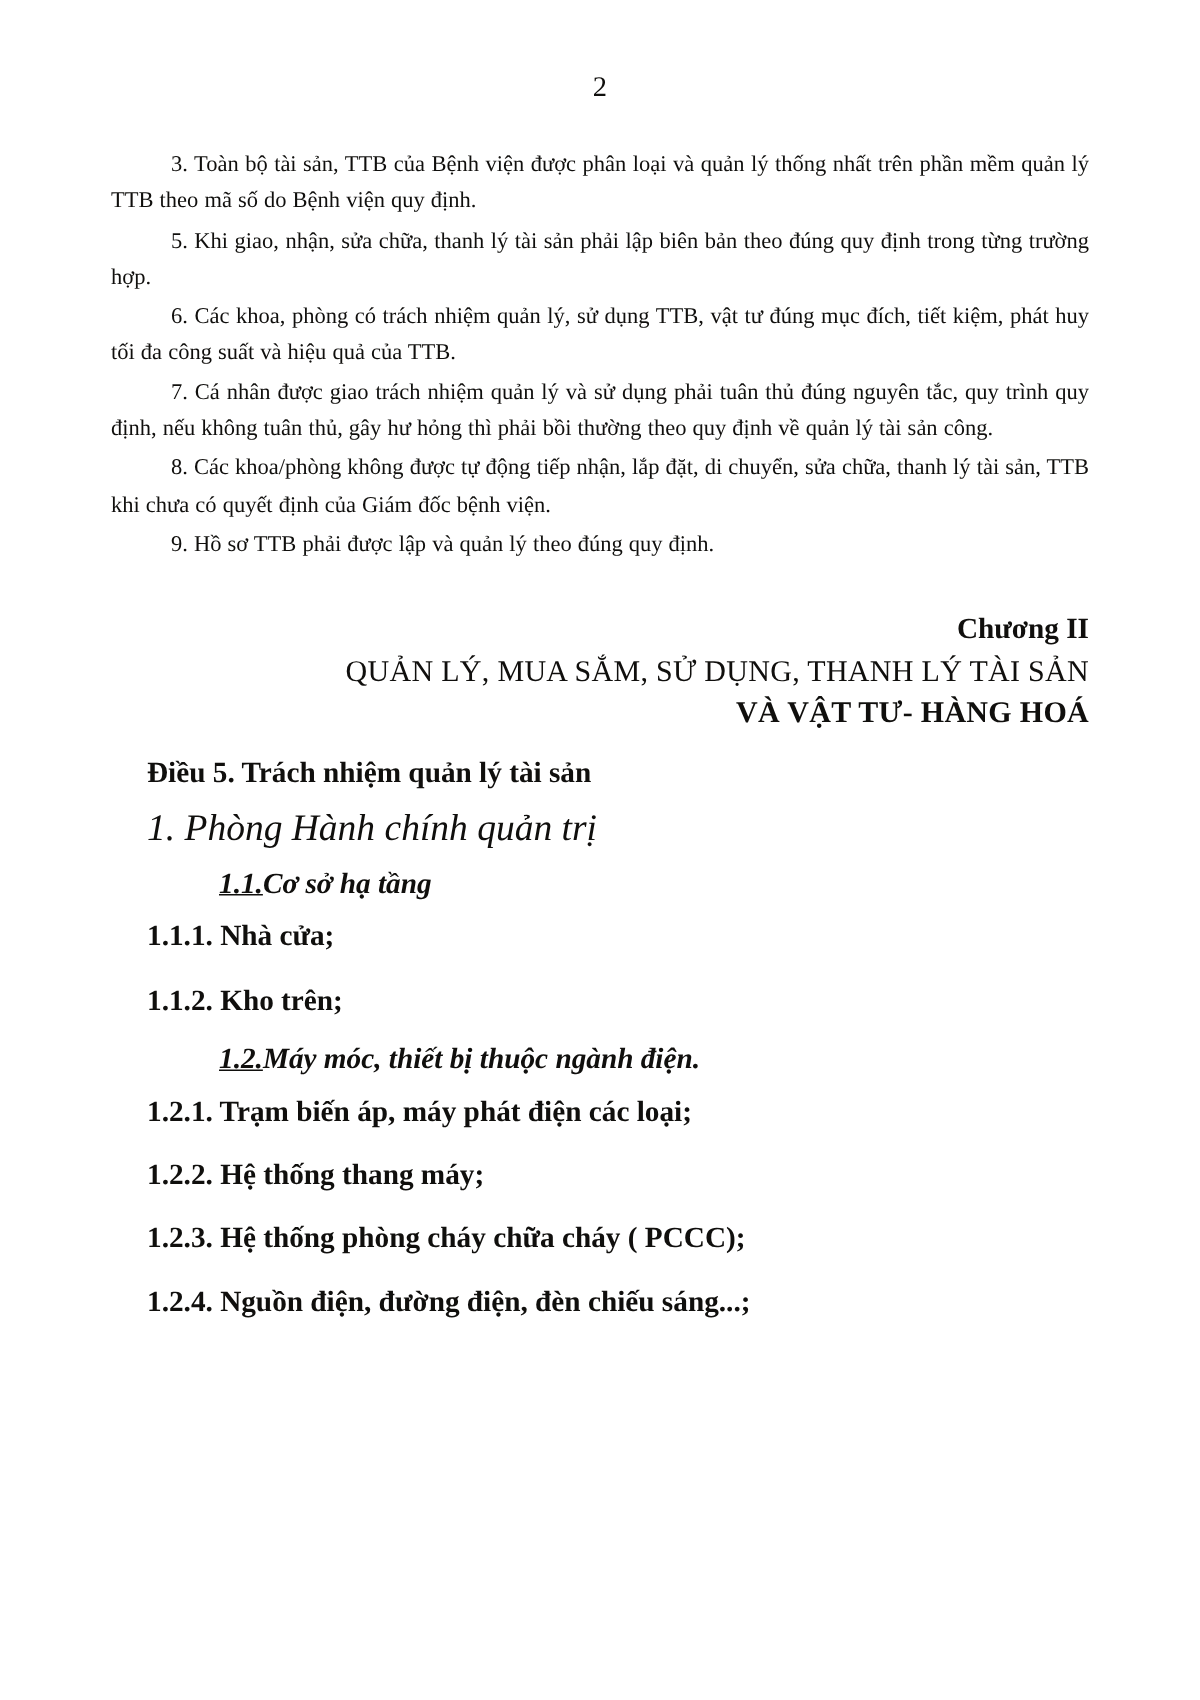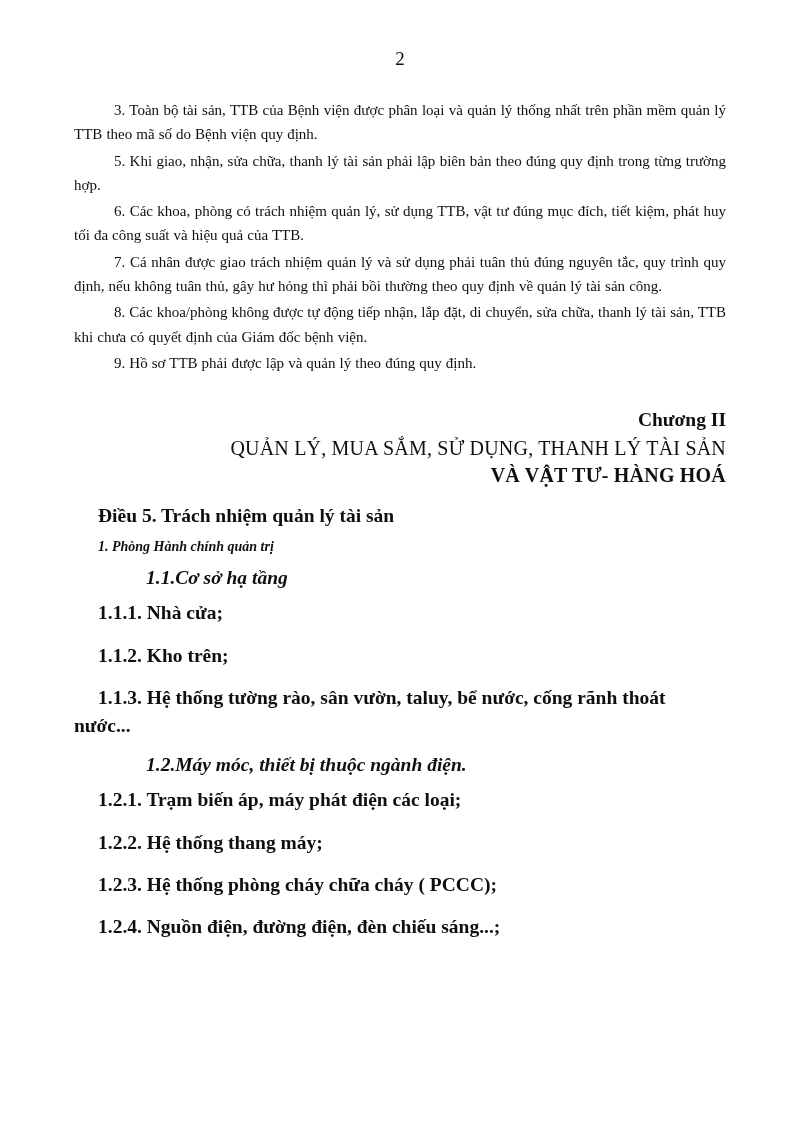"1. Phòng Hành chính quản" .heading-bold-italic { font-size: 14px -> 25px; font-weight: bold -> normal }
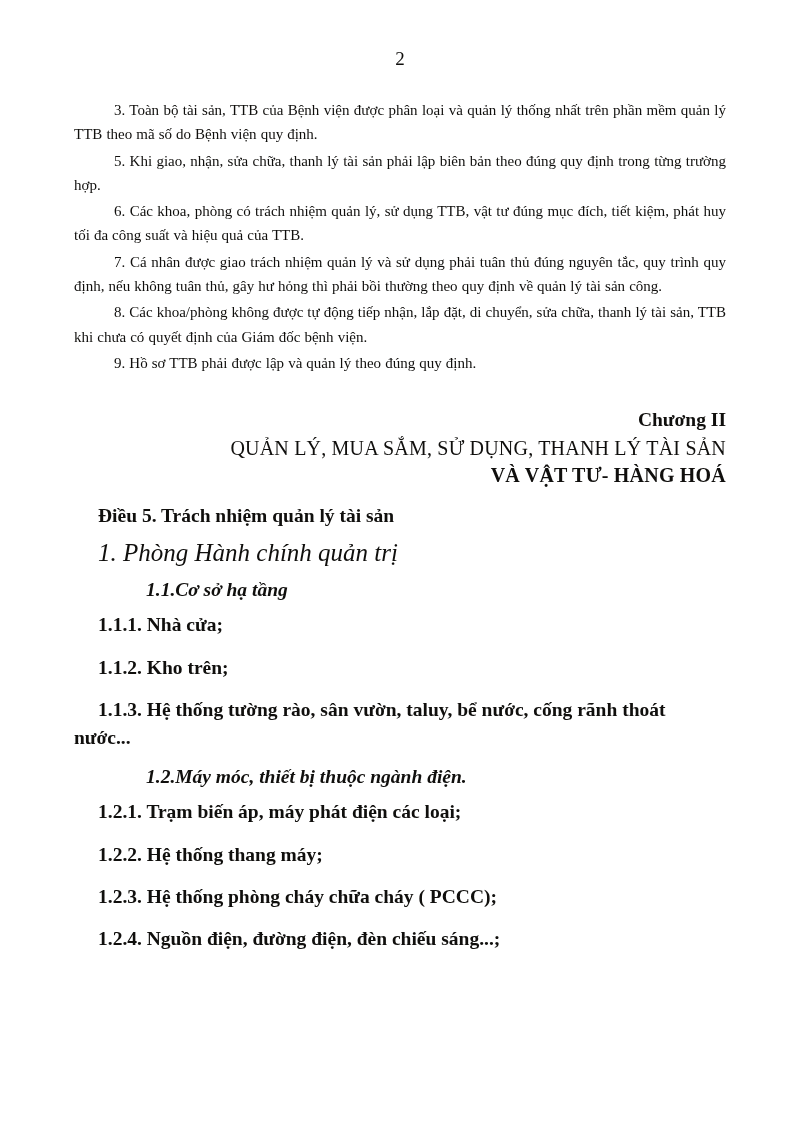"1.1." .heading-sub .sub-num { text-decoration: none -> underline }
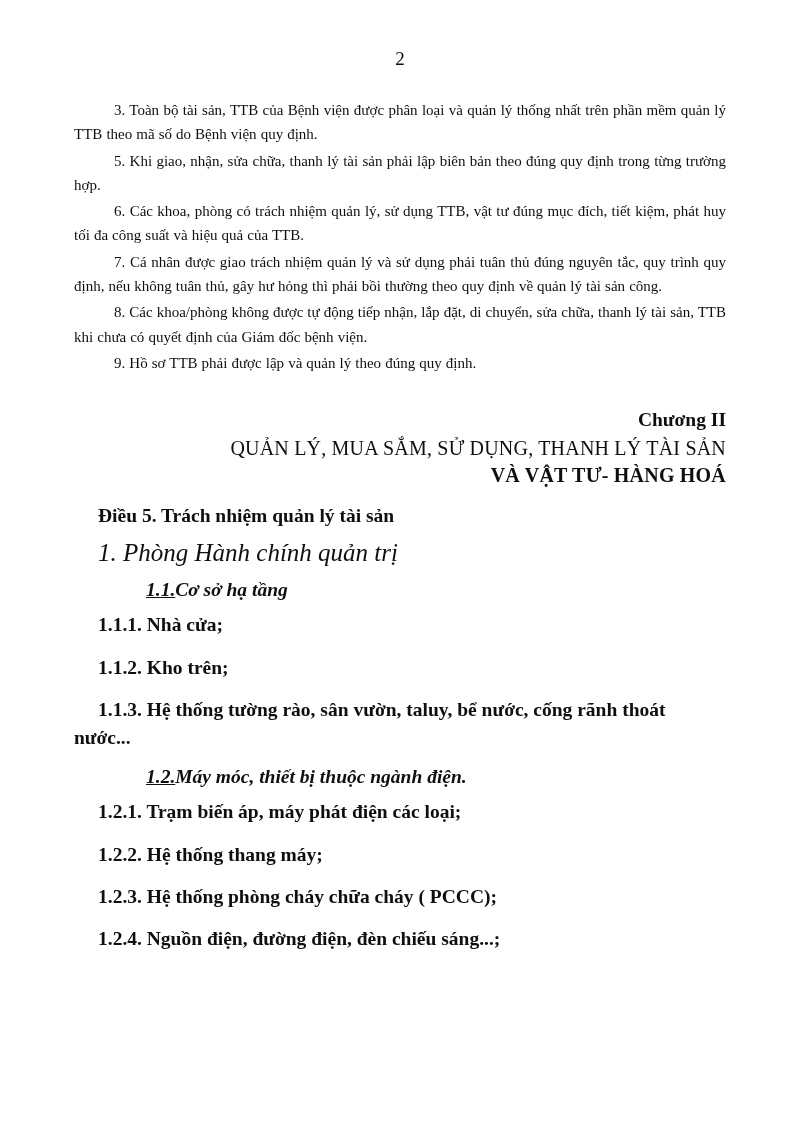"1.1.3. Hệ thống tường rào," div.item { html: <div>1.1.3. Hệ thống tường rào, sân vườn, taluy, bể nước, cống rãnh thoát nước...</div> -> none }
